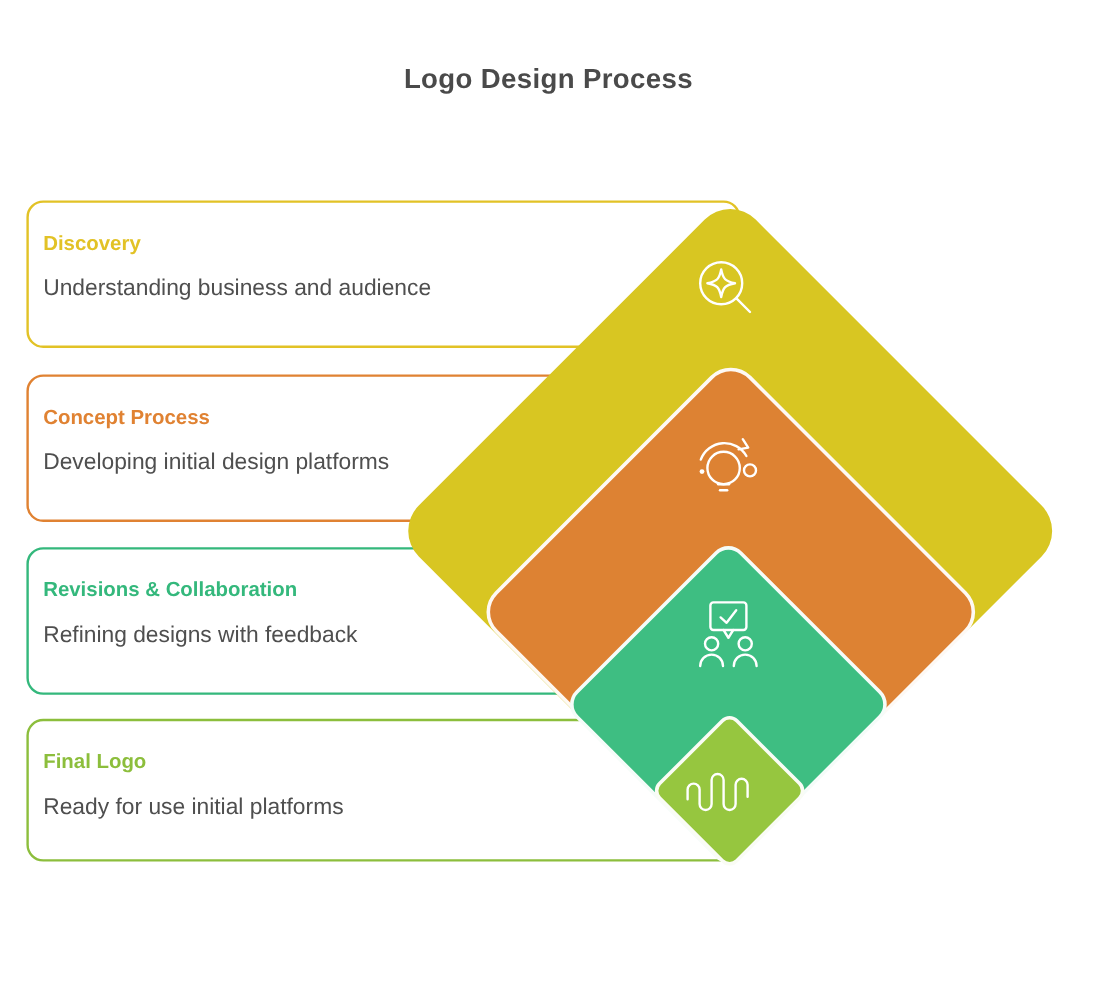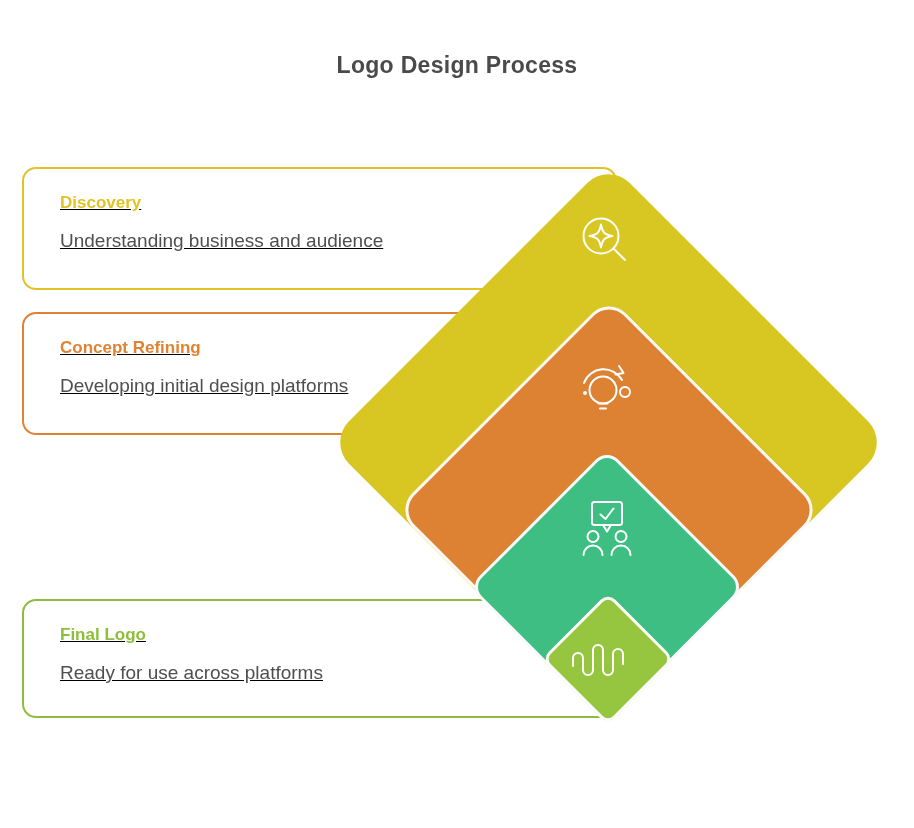"Discovery" .card { padding: 24px 36px -> 24px 12px; text-decoration: underline -> none }
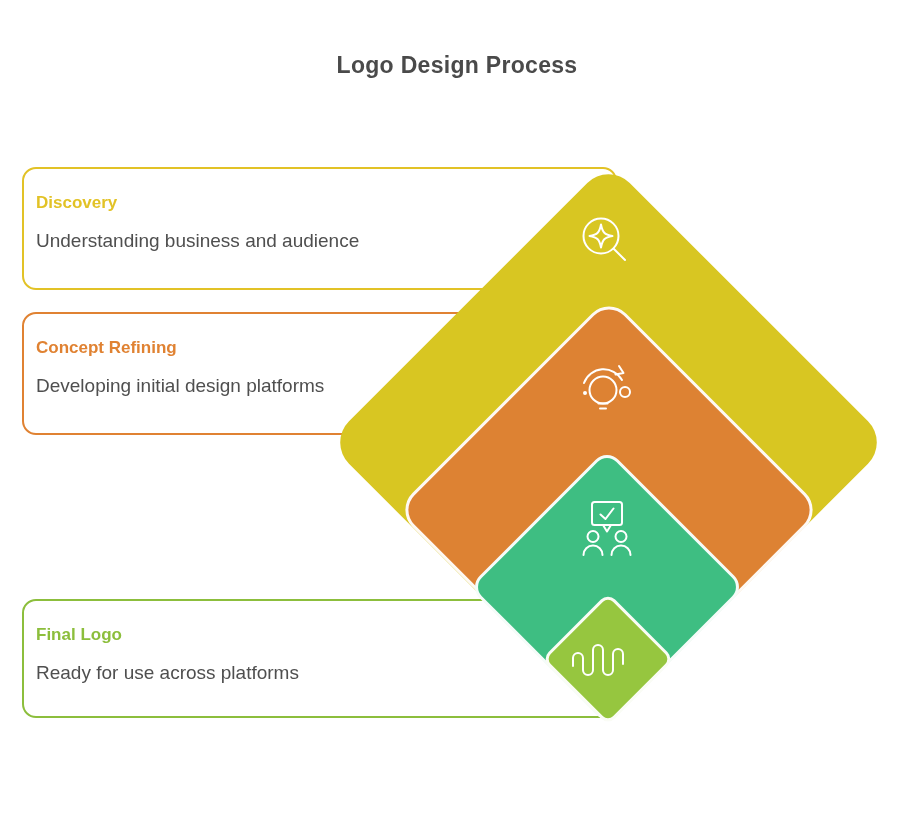"Concept Refining" h3 { text: Refining -> Process }
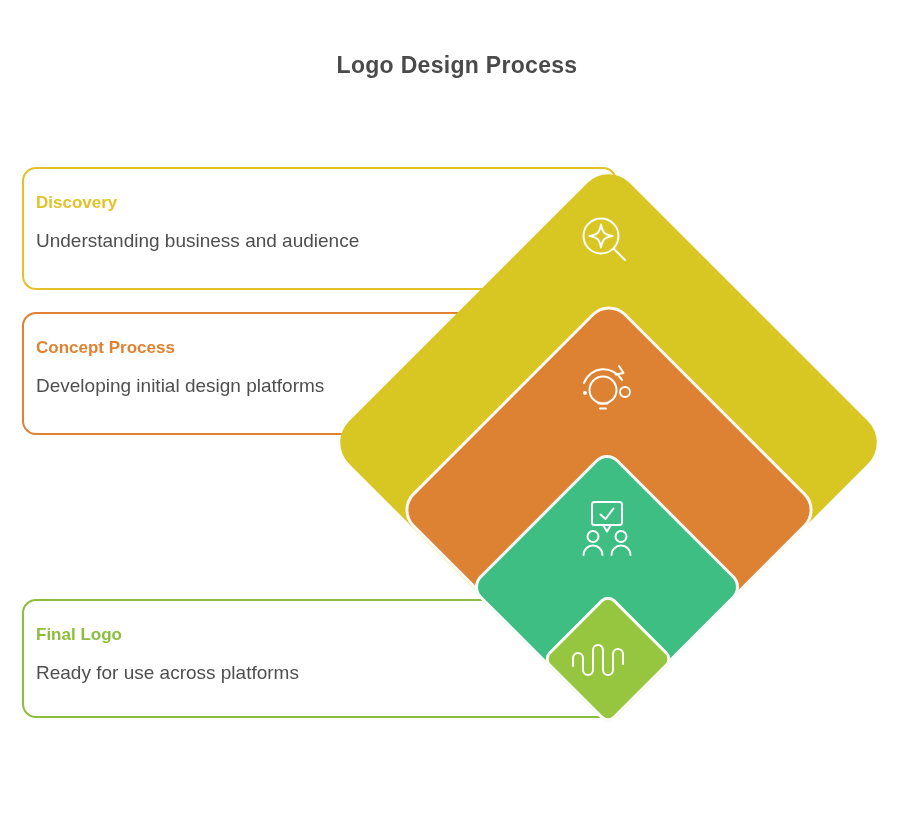"Revisions & Collaboration" div.card { html: none -> <div> <h3>Revisions &amp; Collaboration</h3> <p>Refining designs with feedback</p> </div> }
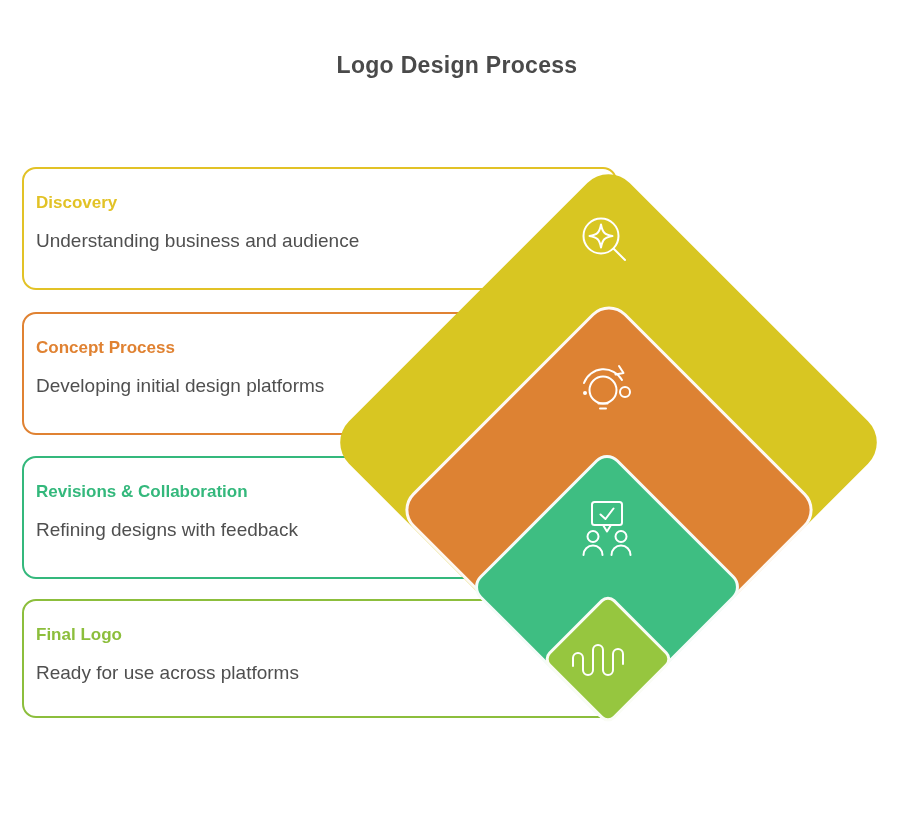"Ready for use across platforms" p { text: across -> initial }
